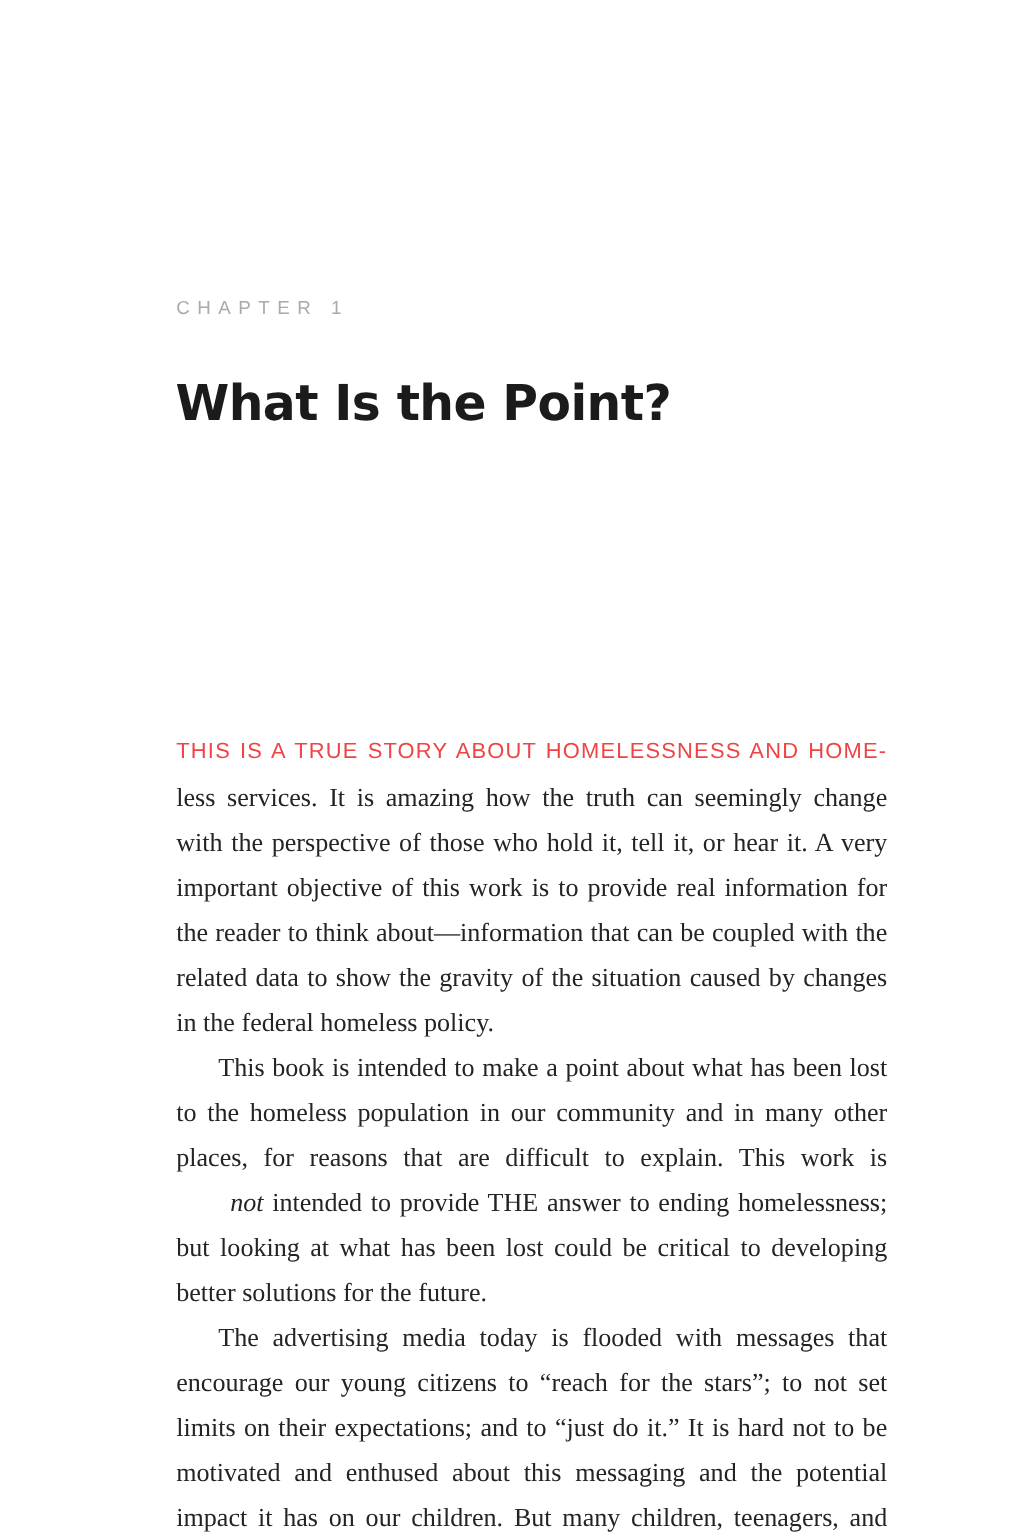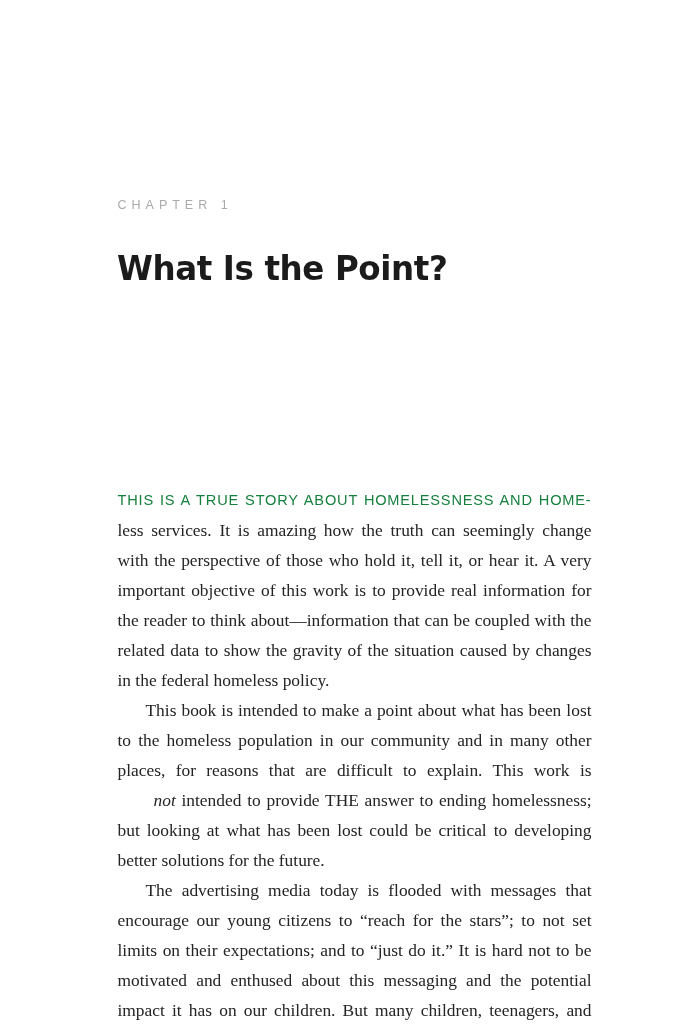"THIS IS A TRUE STORY" .opening-caps { color: #15803d -> #ef4444 }
